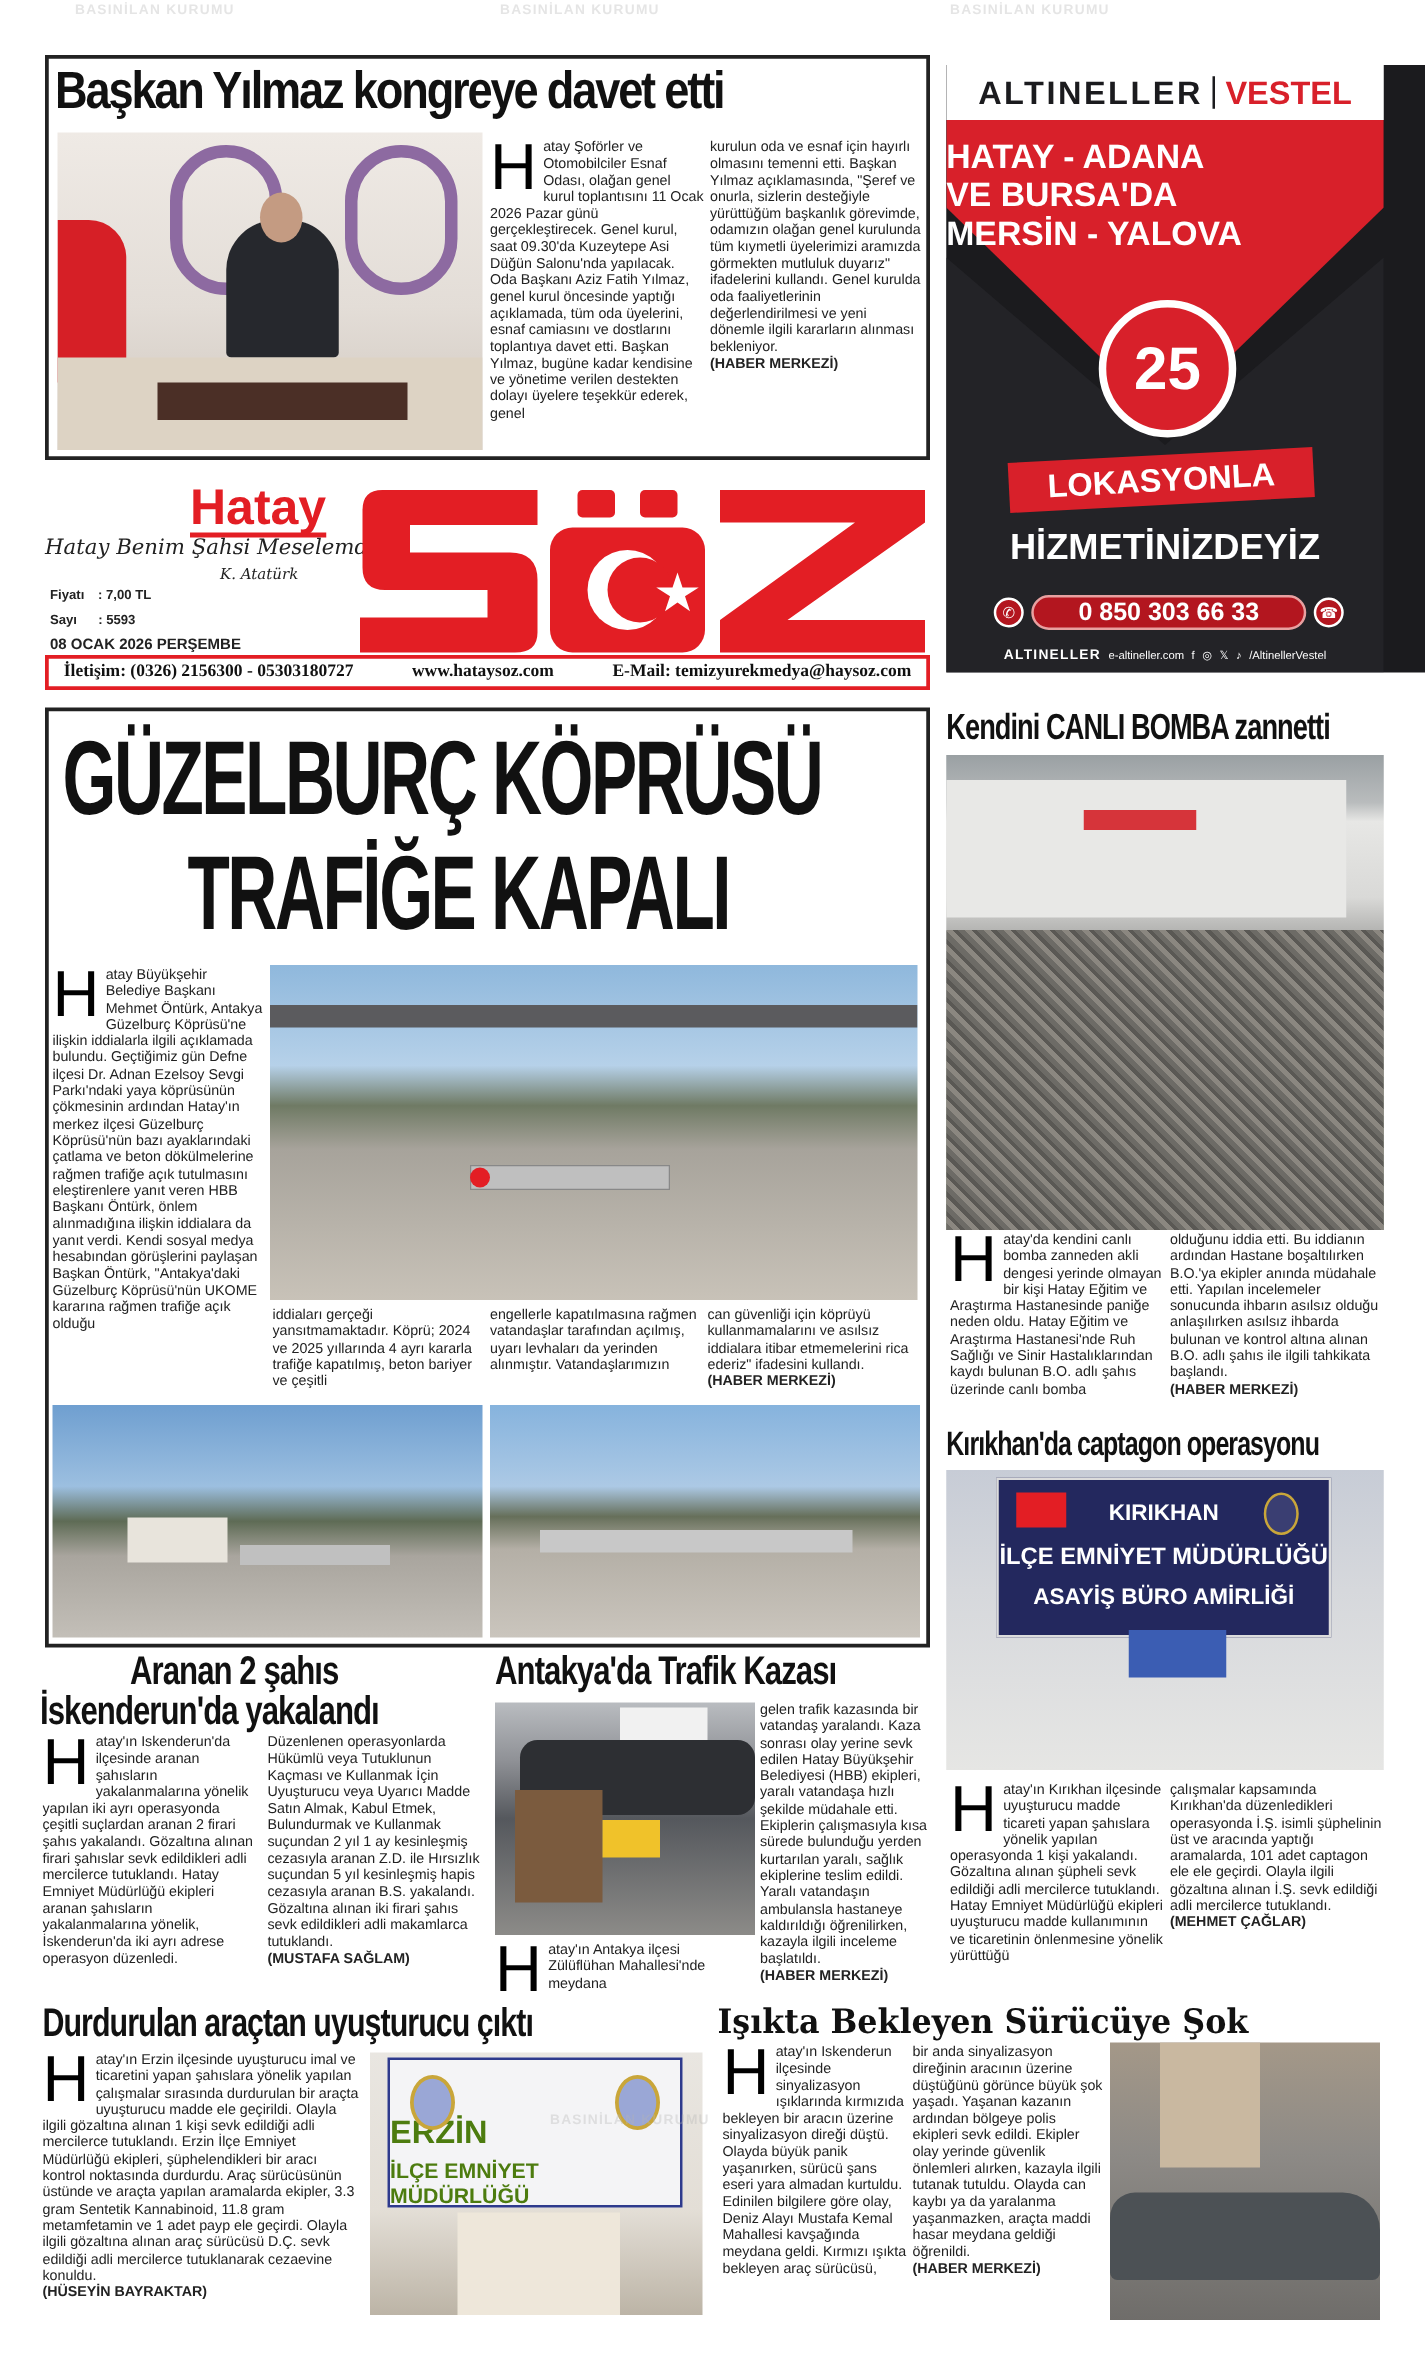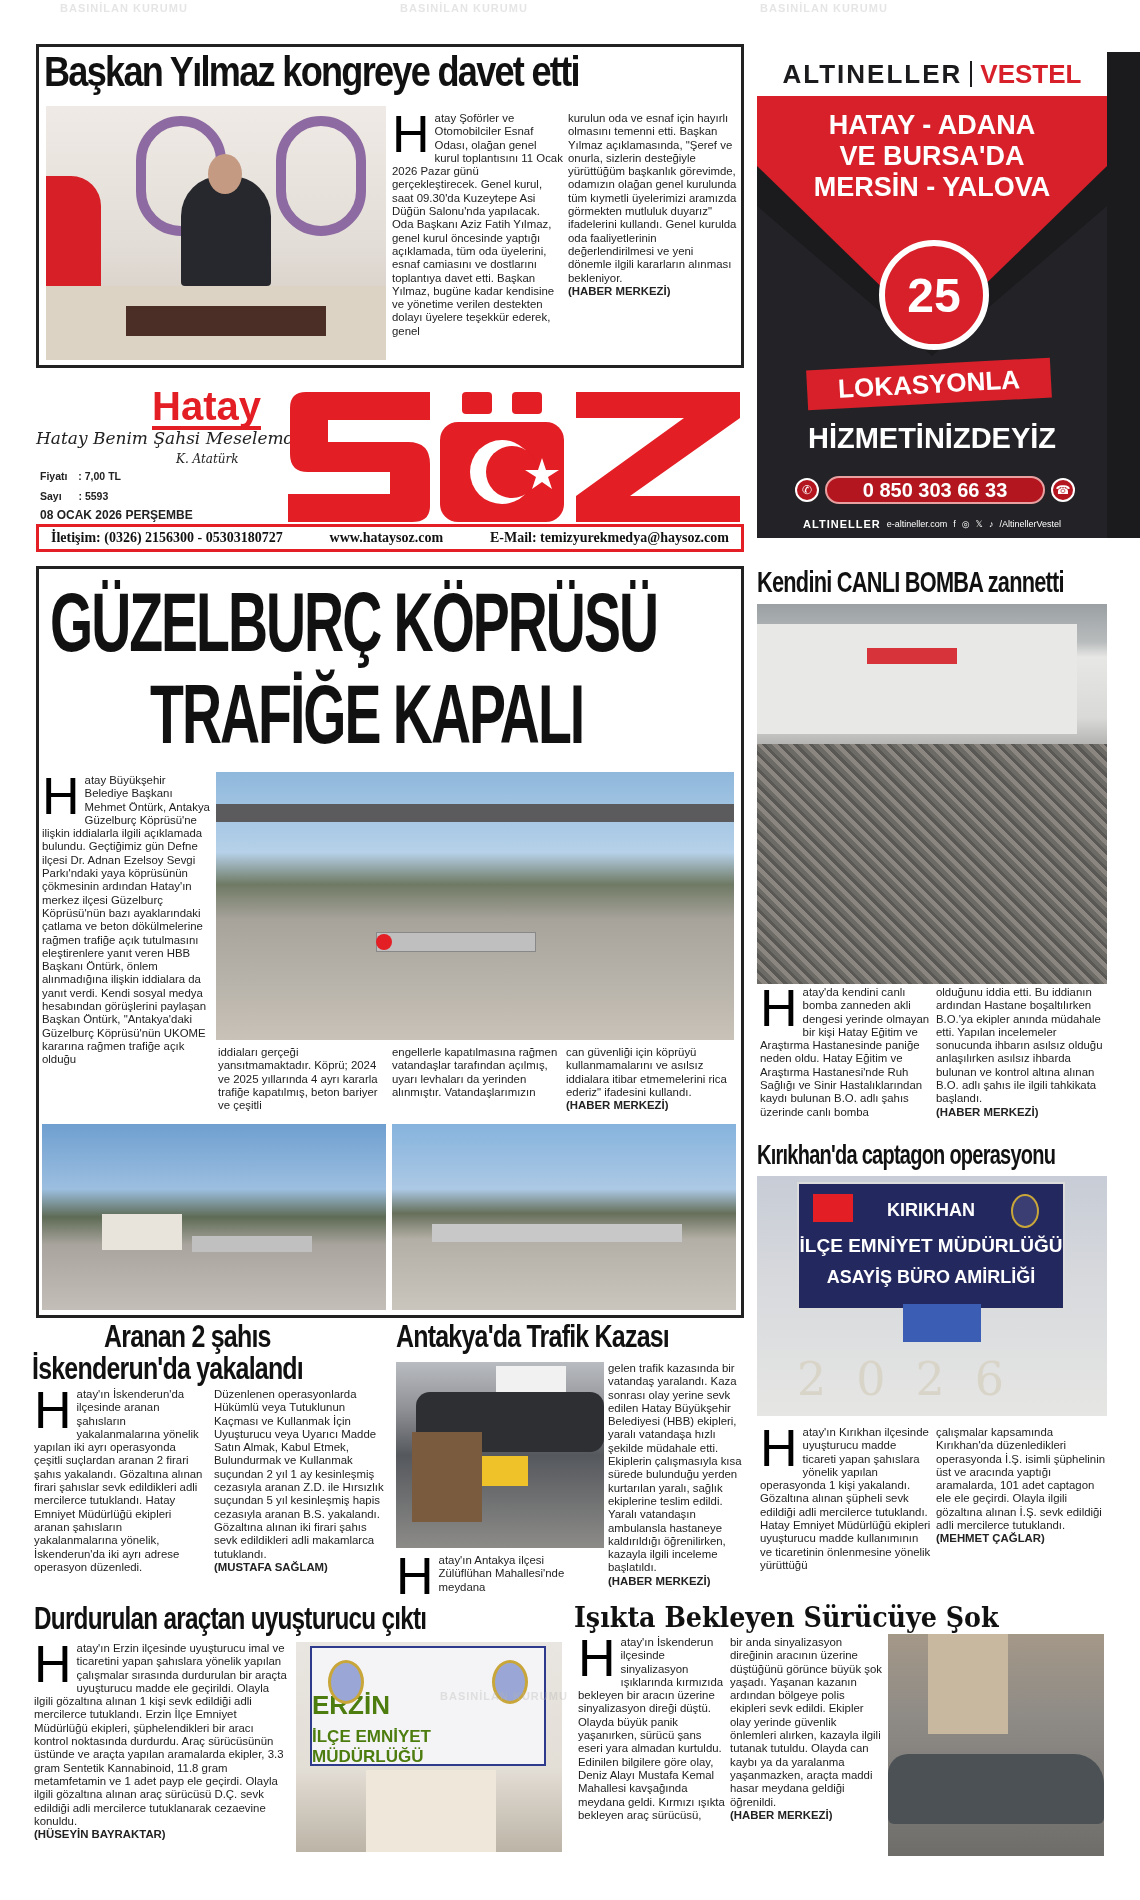"HATAY - ADANA" div.abs { text-align: center -> left }
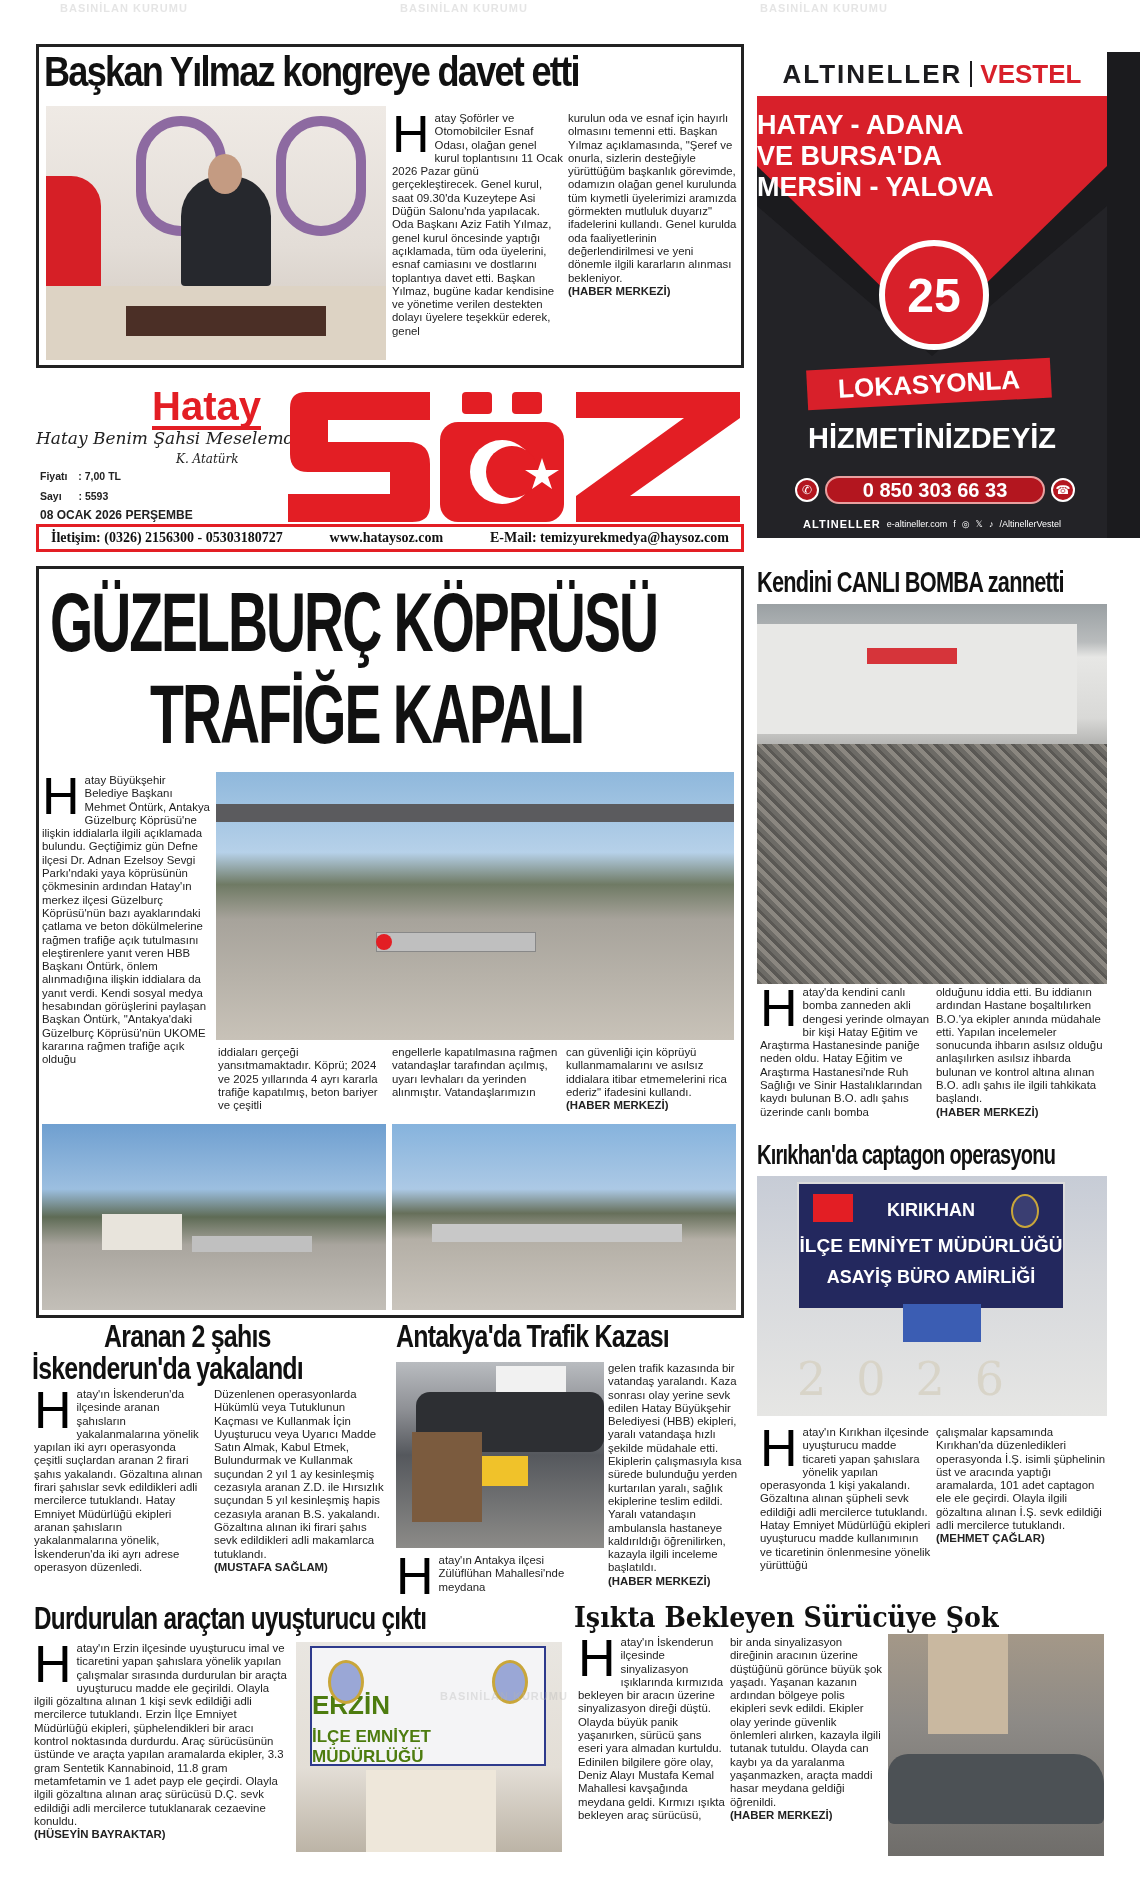"2026" div.abs { html: <div>2026</div> -> none }
